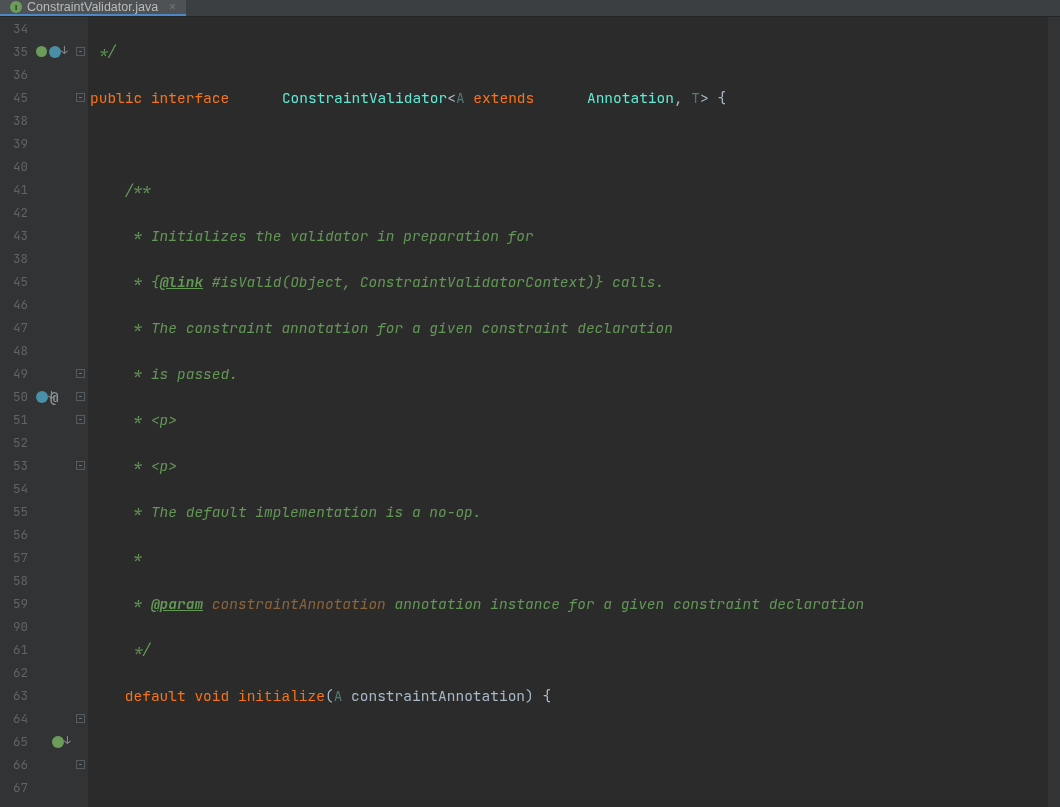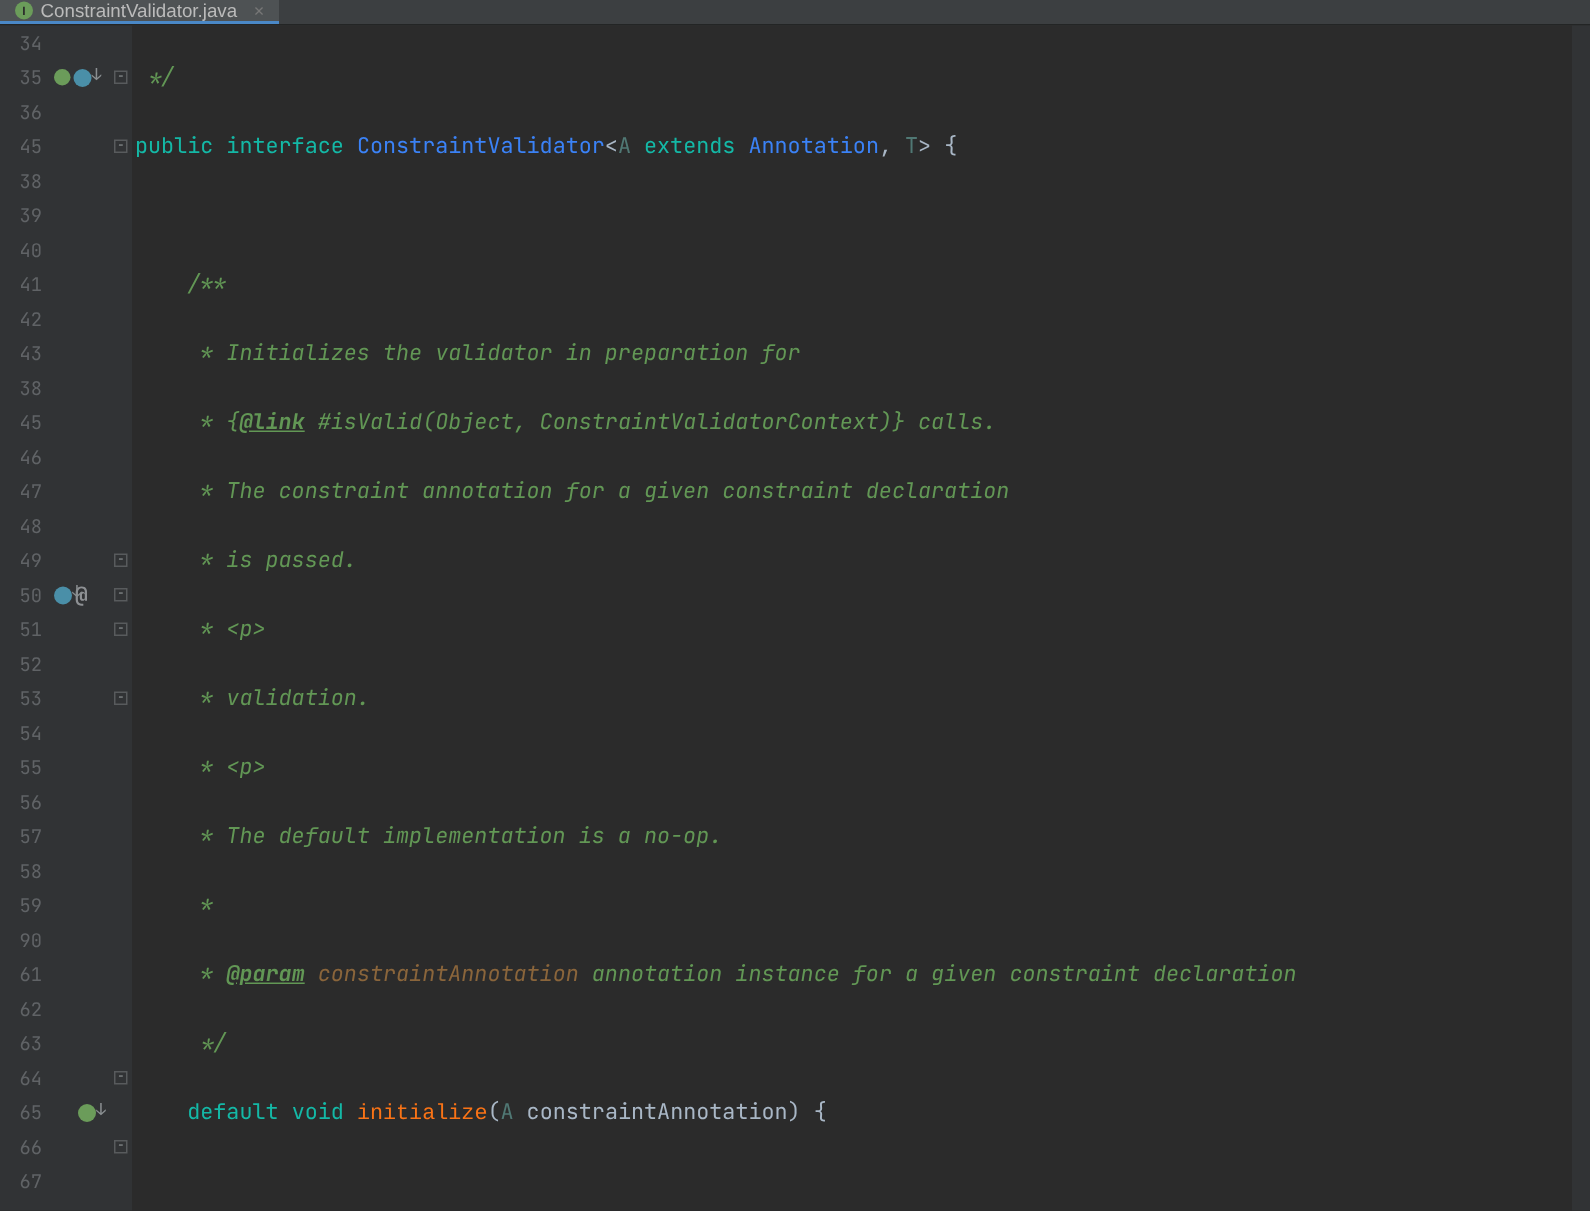"public" .kw { color: #14b8a6 -> #f97316 }
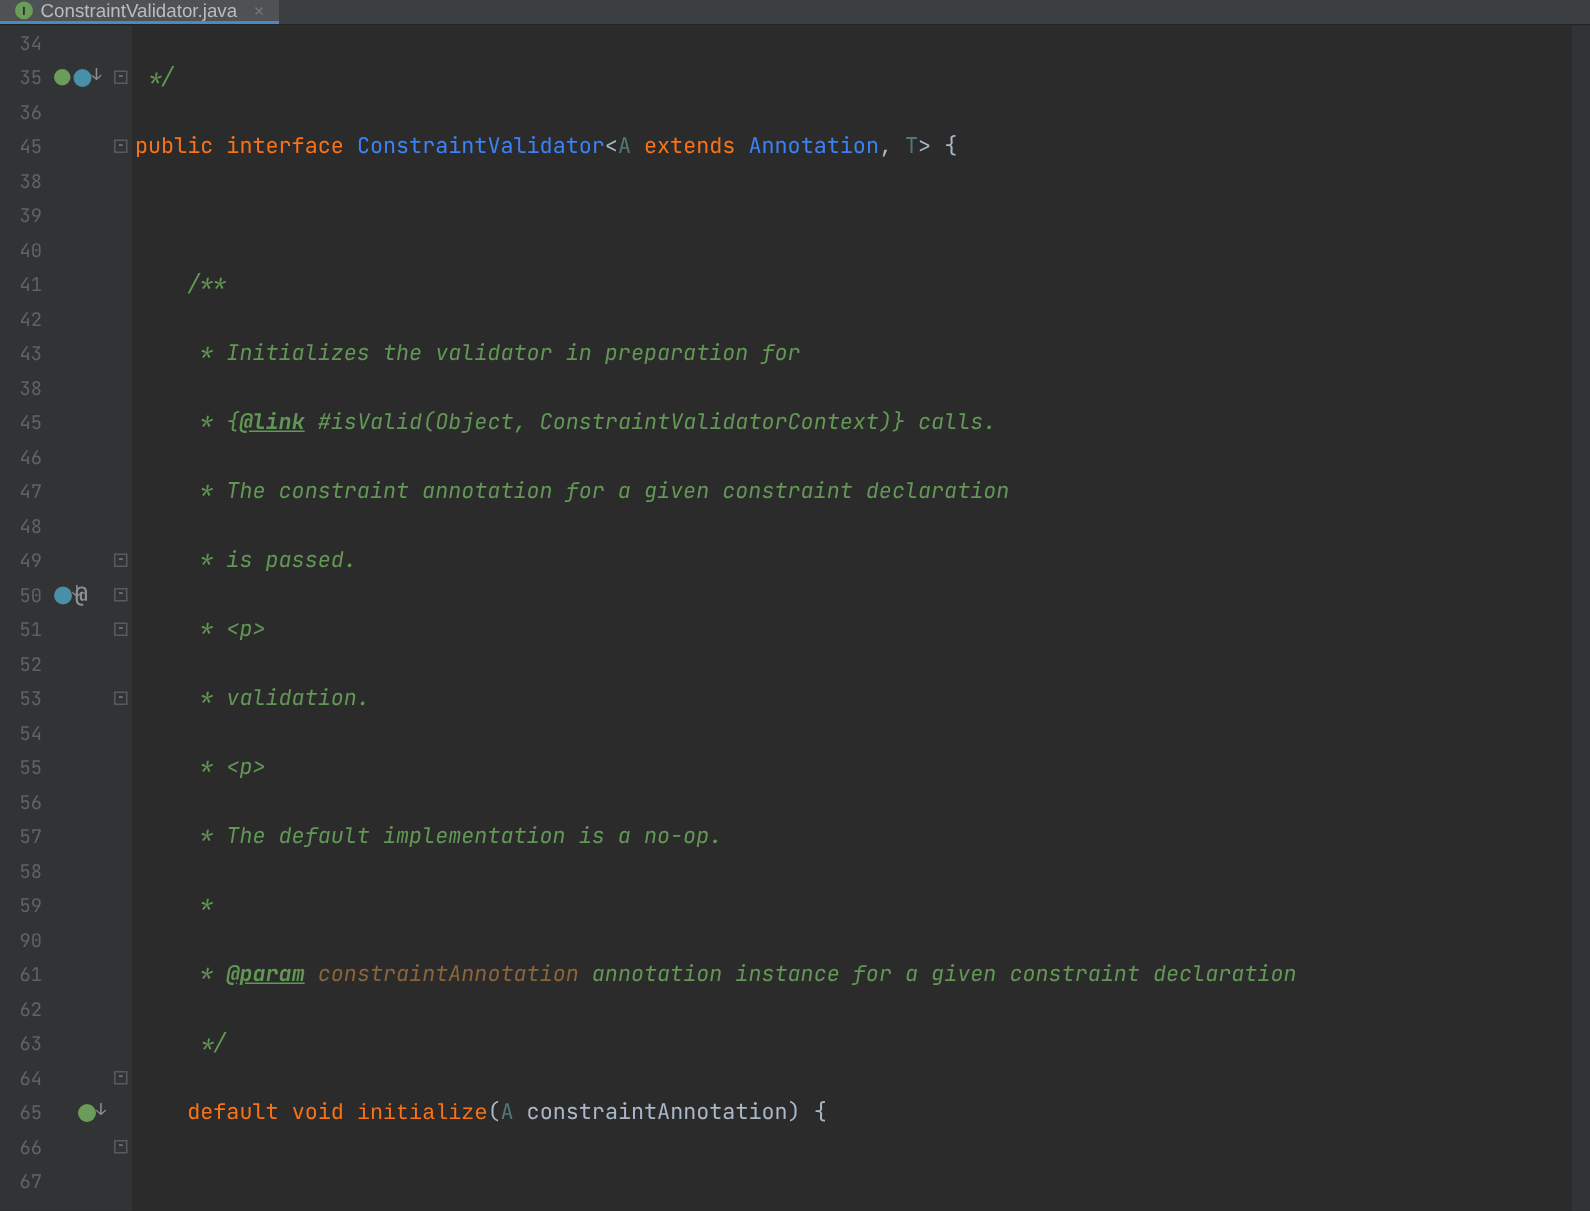"ConstraintValidator" .type { color: #3b82f6 -> #5eead4; margin-left: none -> 44px }
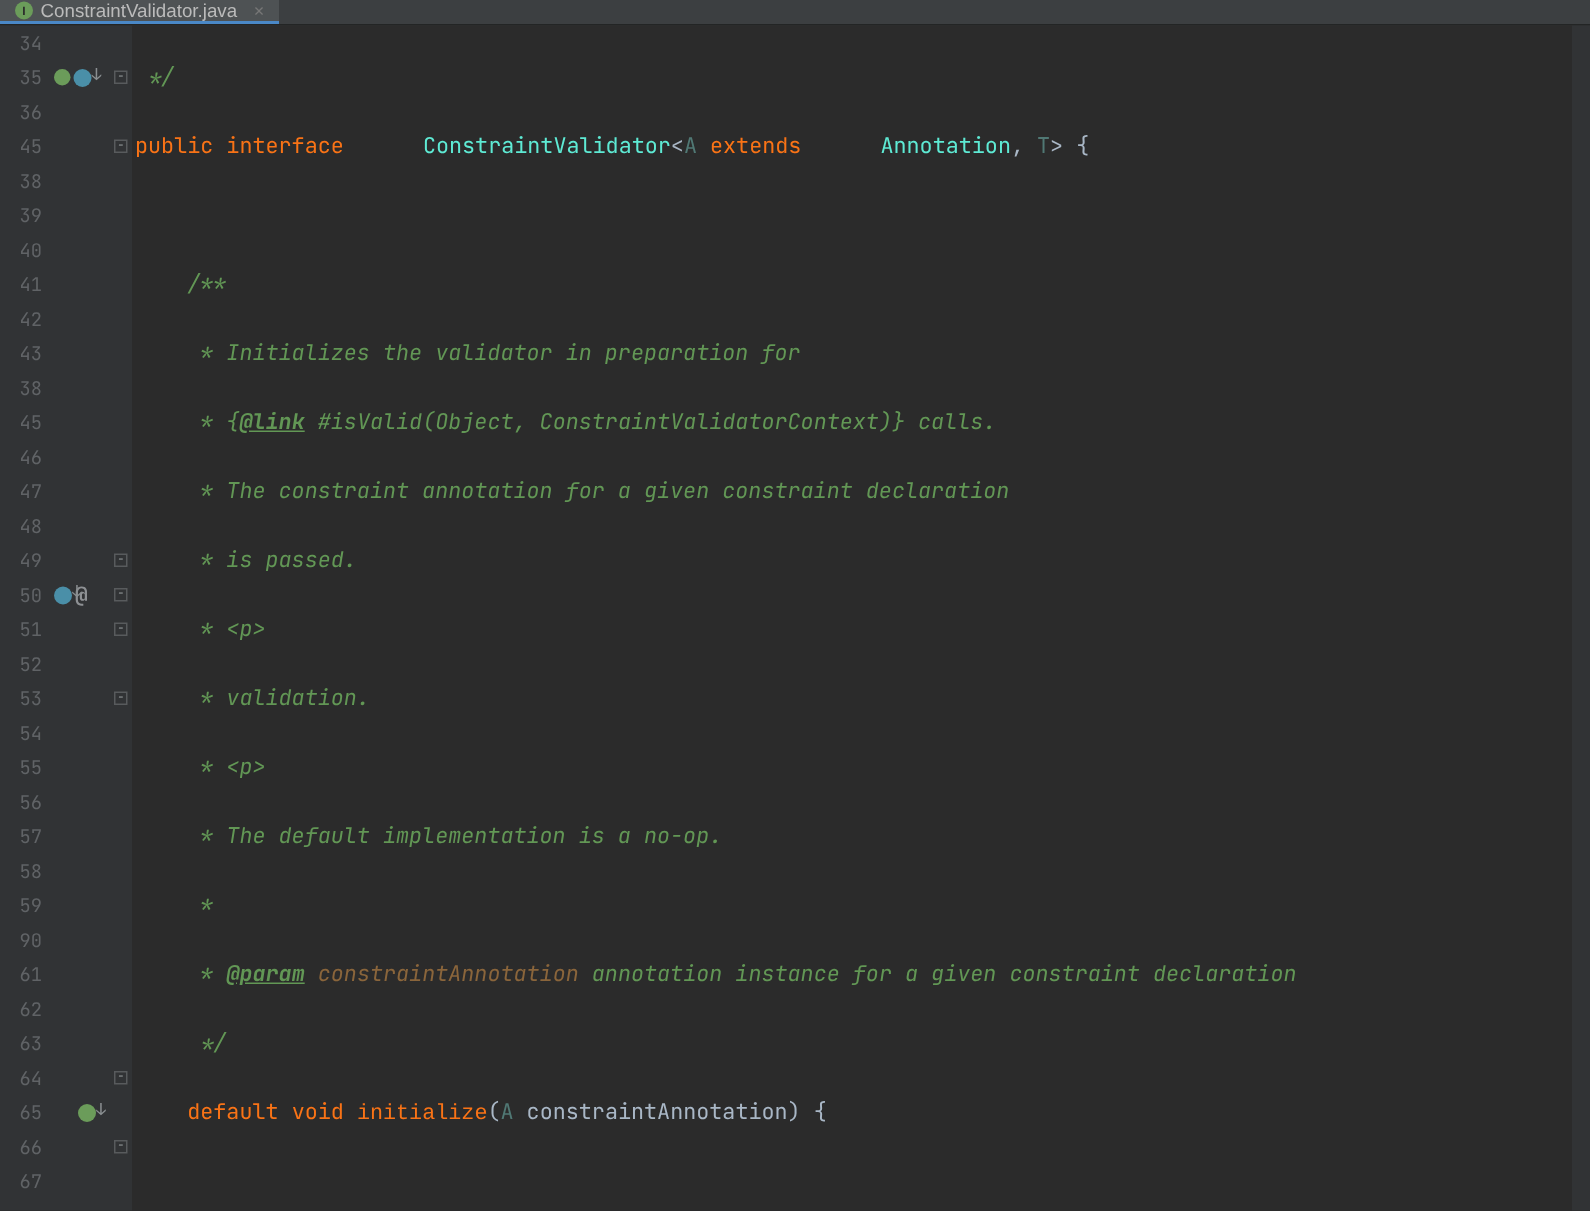"* validation." div.codeline { html: <div> <span> * validation.</span></div> -> none }
